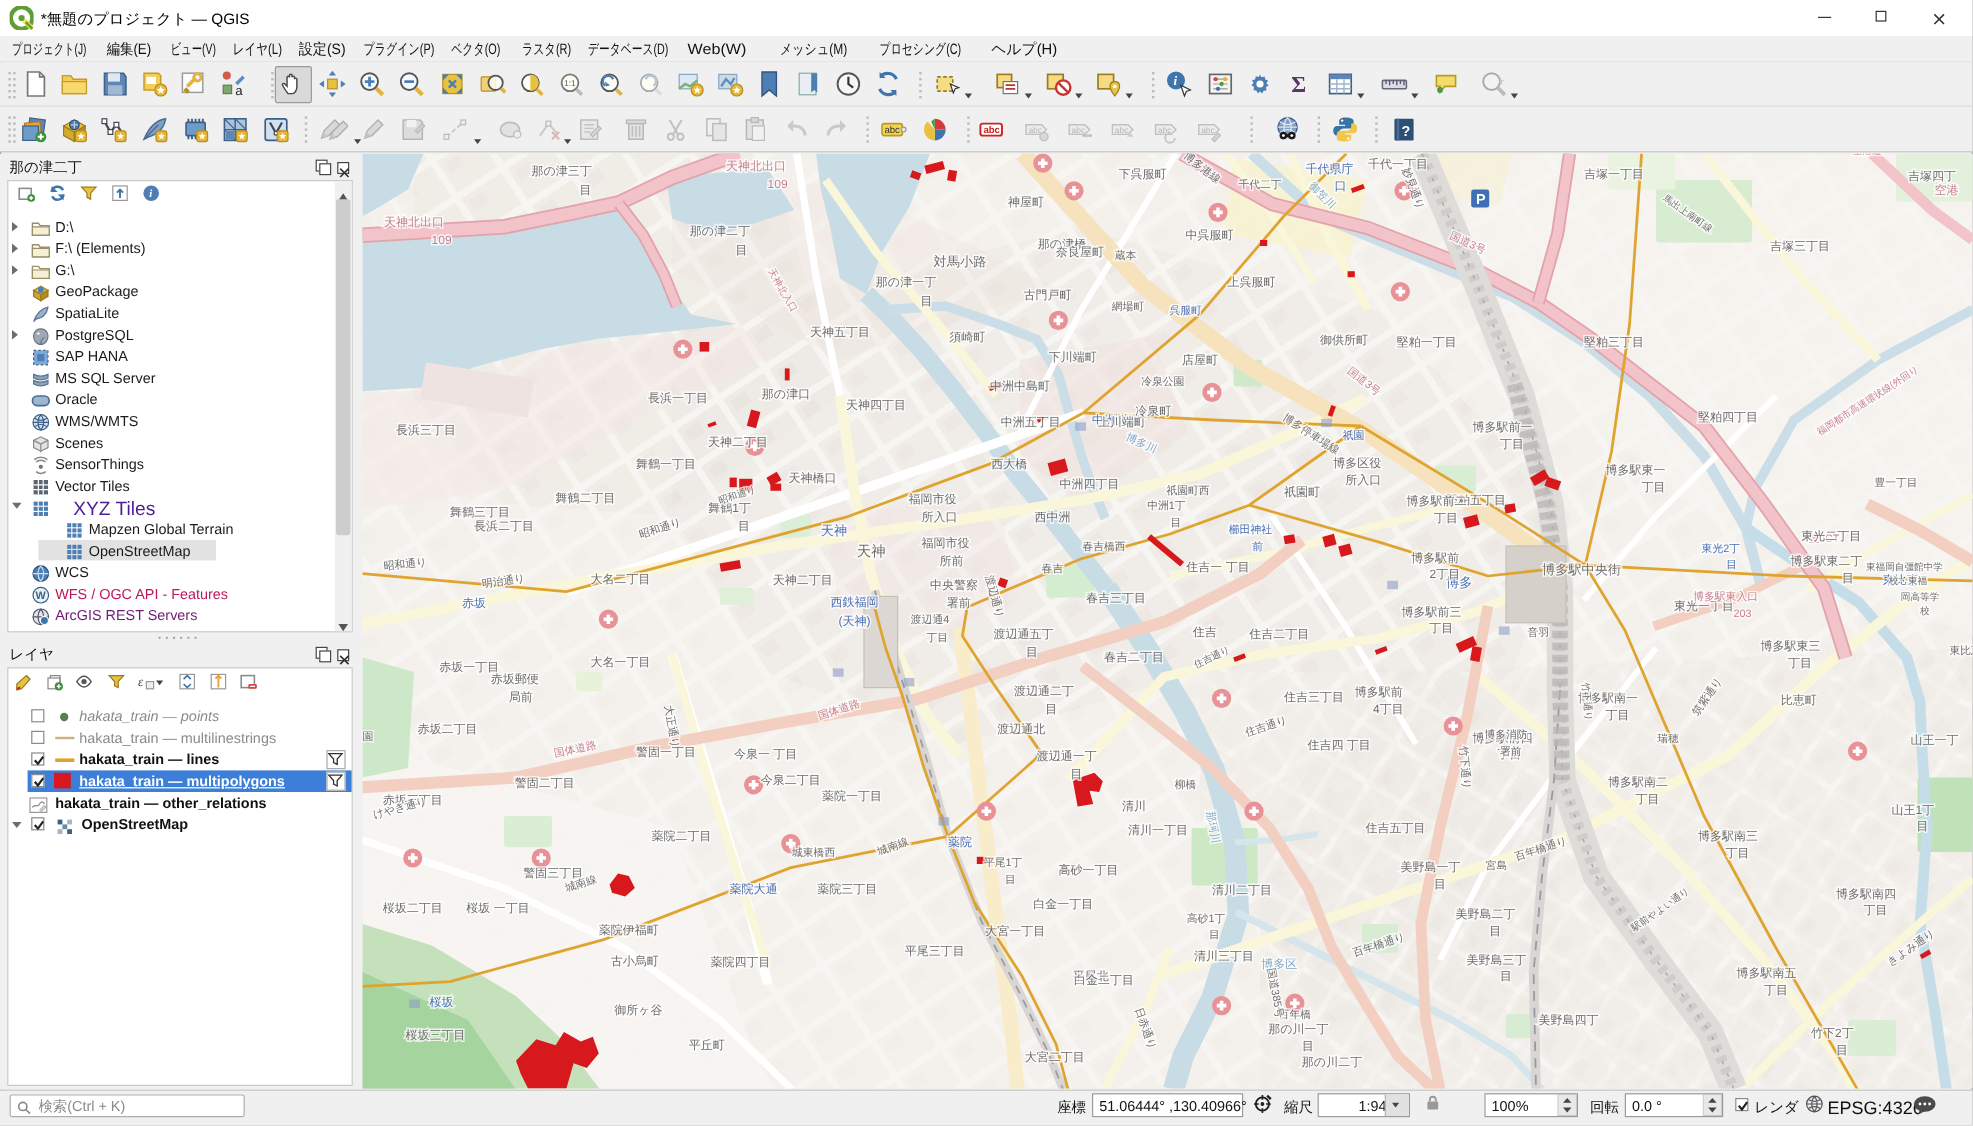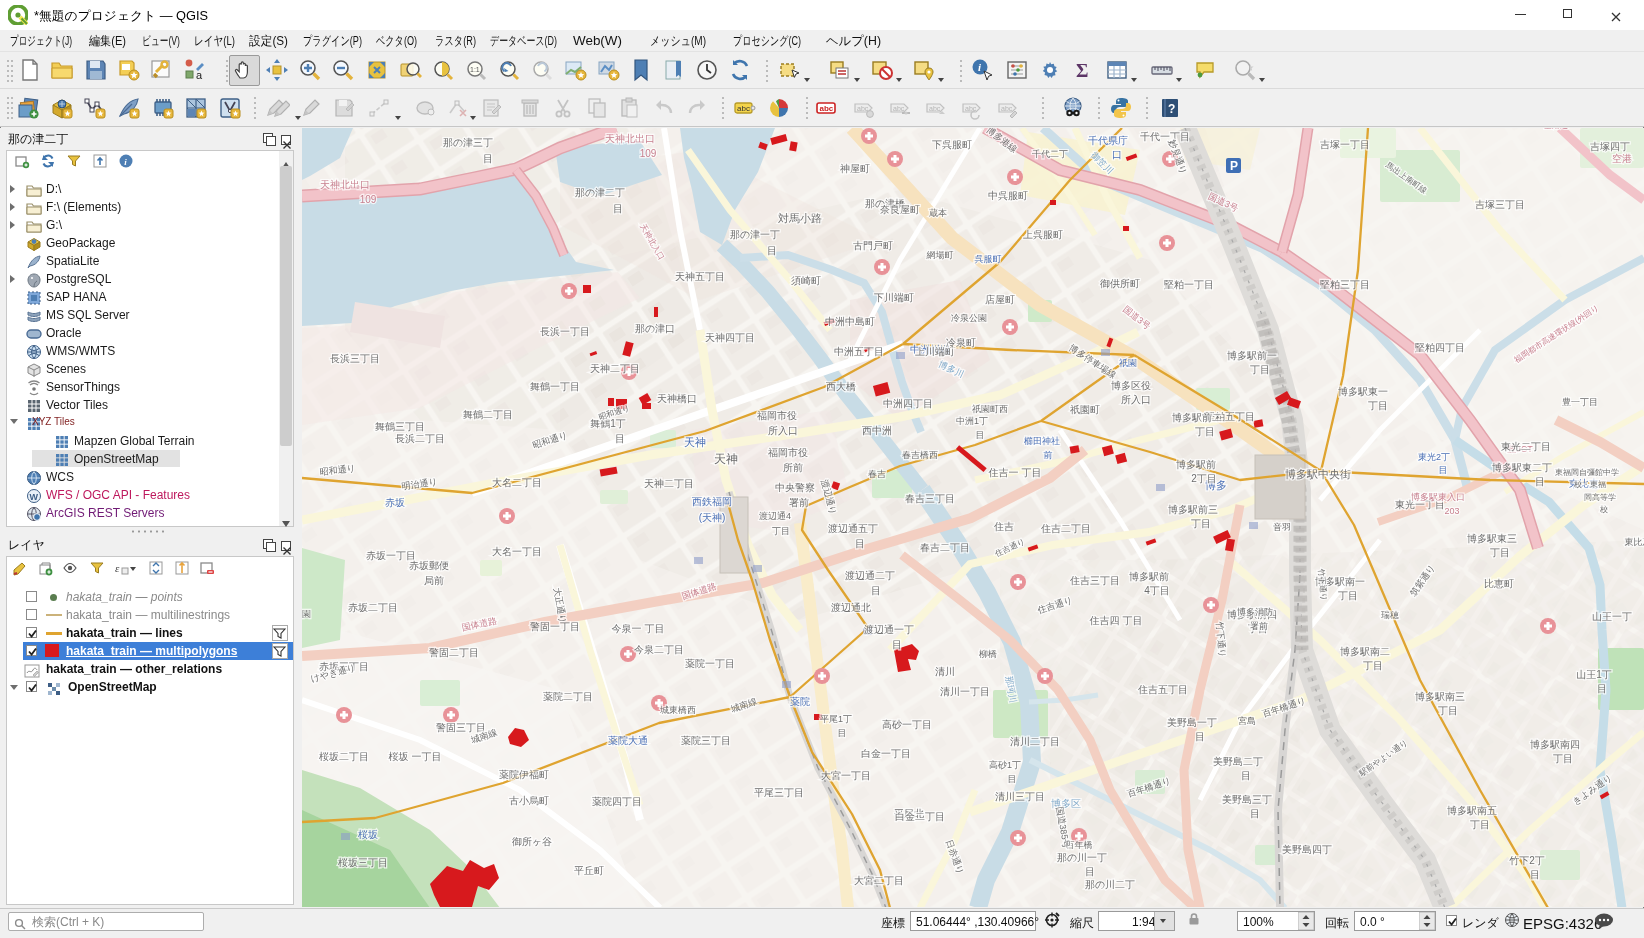"XYZ Tiles" div { color: #7f1d1d -> #4c1d95; font-size: 10px -> 16px; left: 32px -> 61px }
